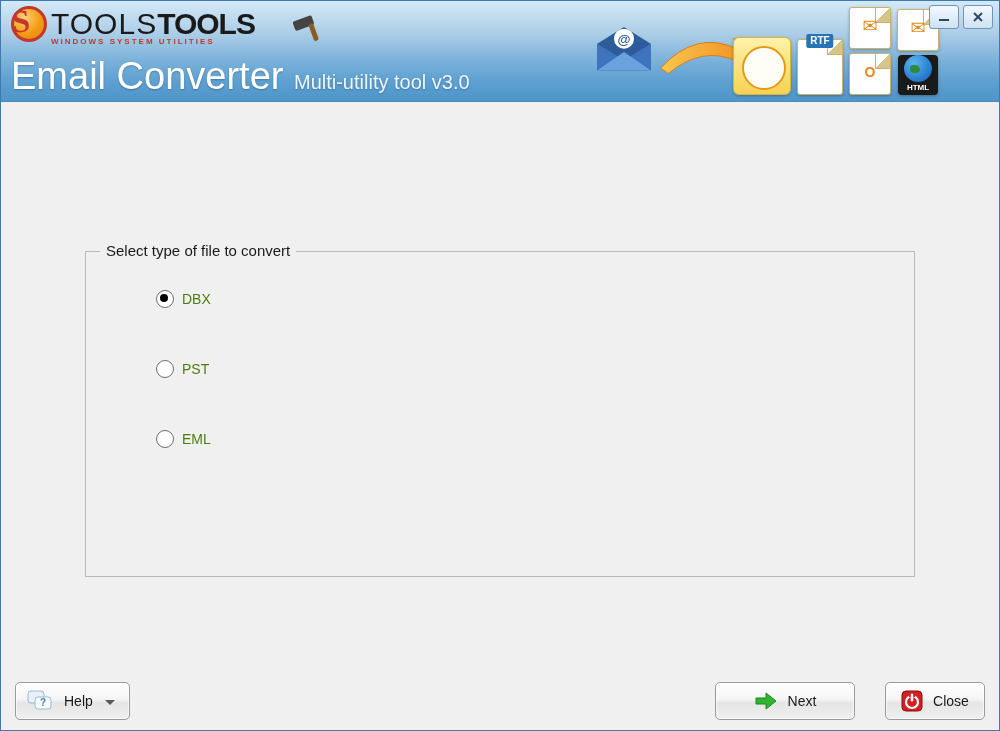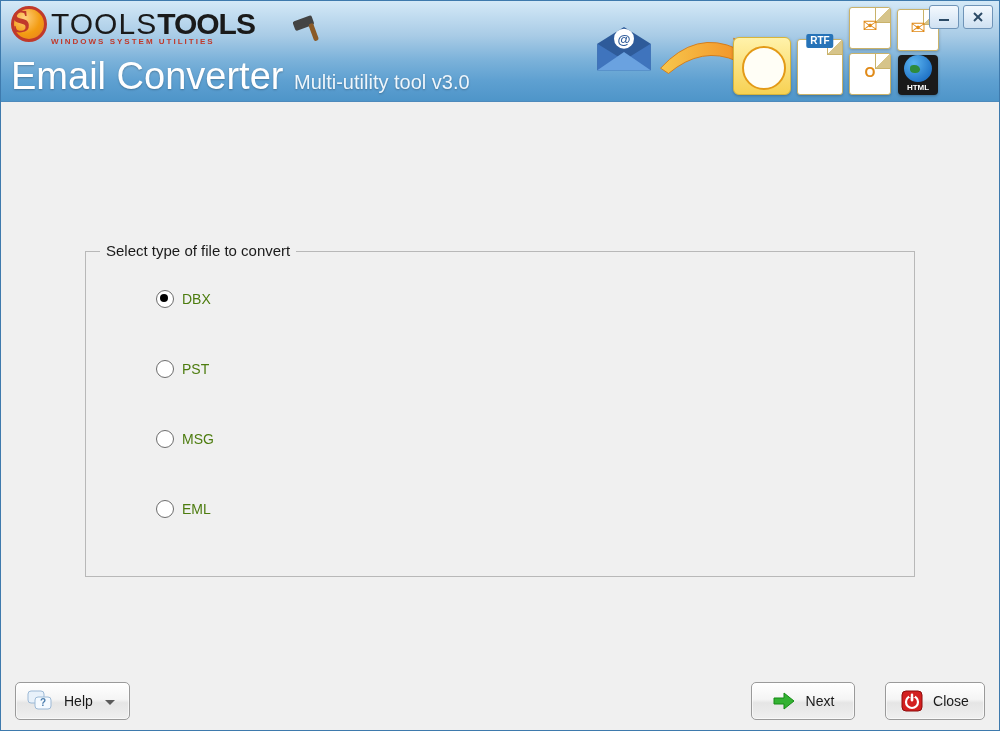"MSG" div.radio-row { html: <div> <span></span> <span>MSG</span> </div> -> none }
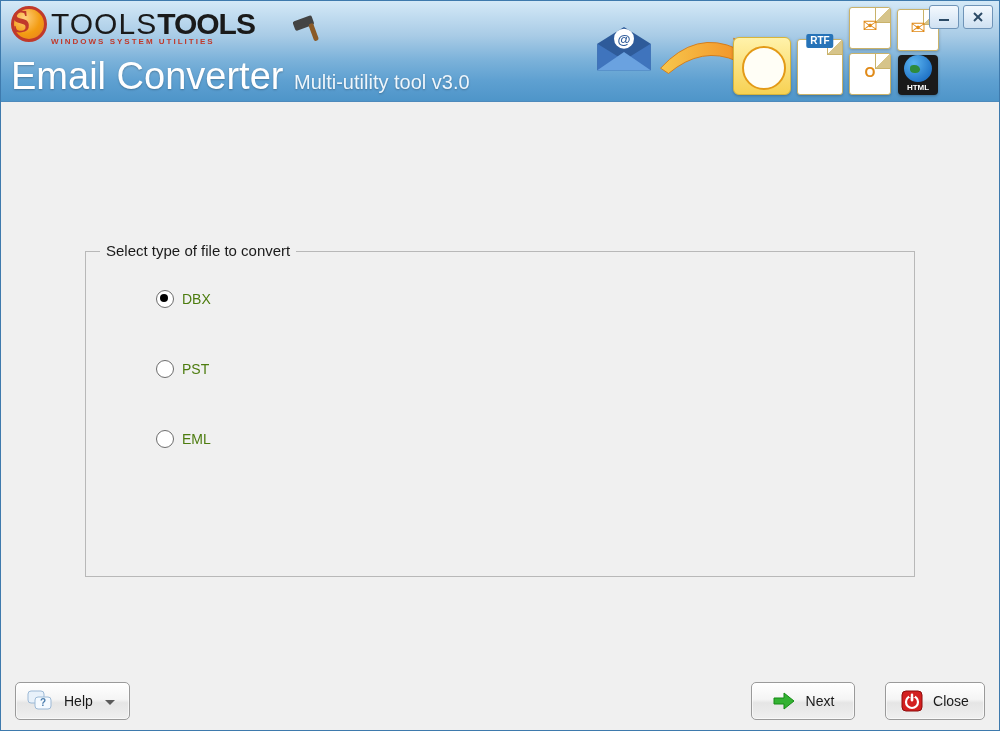"Next" .btn-next { width: 104px -> 140px }
